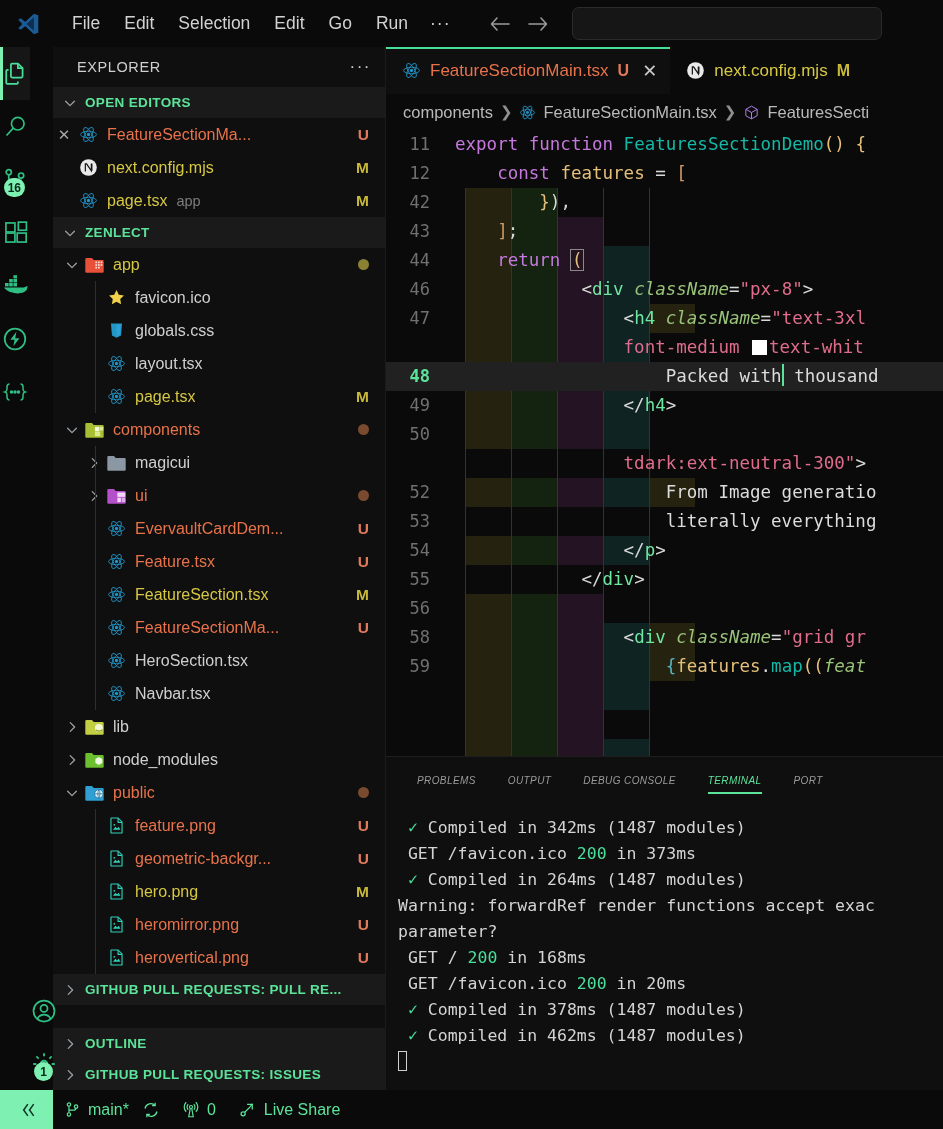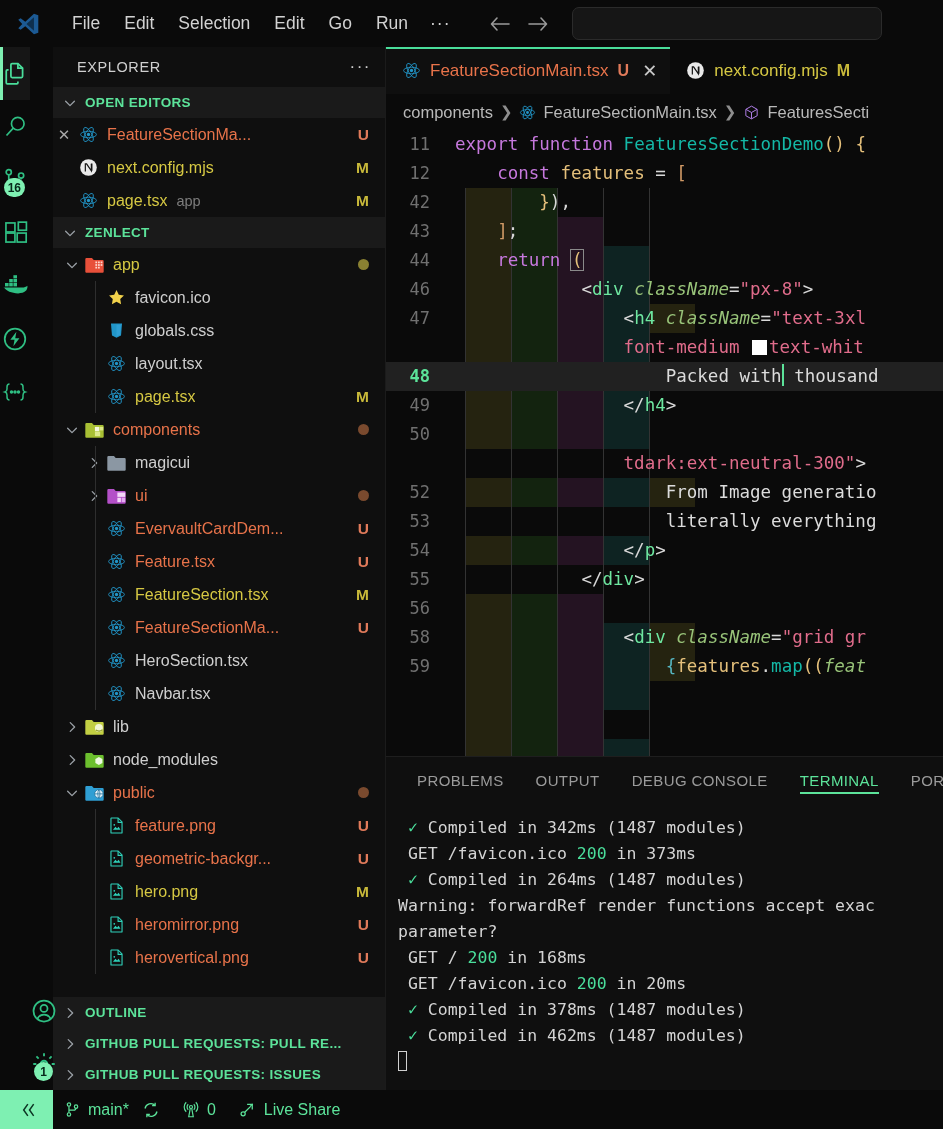"PROBLEMS" .ptab { font-size: 15px -> 10px; font-style: none -> italic }
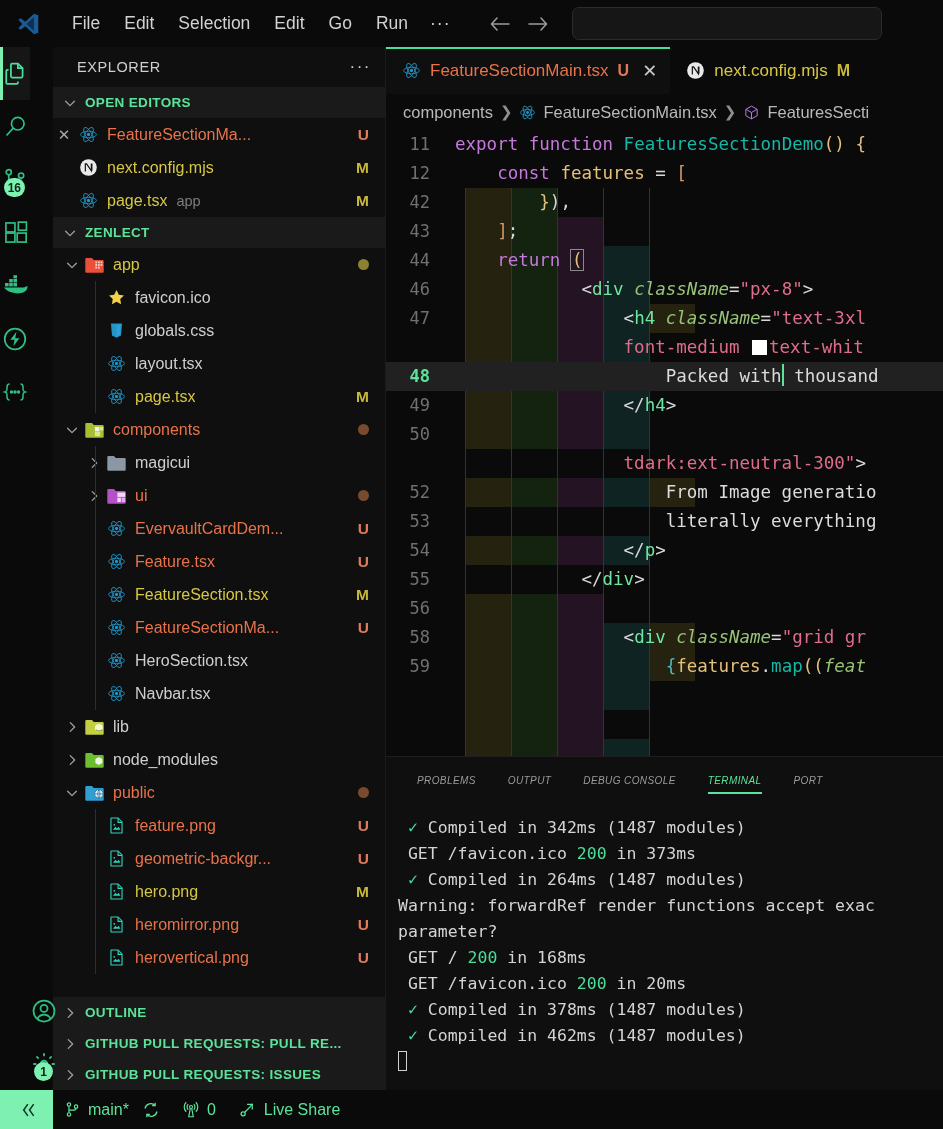"OUTLINE" div.section-head { order: before "GITHUB PULL REQUESTS: PULL RE..." -> after "GITHUB PULL REQUESTS: PULL RE..." }
